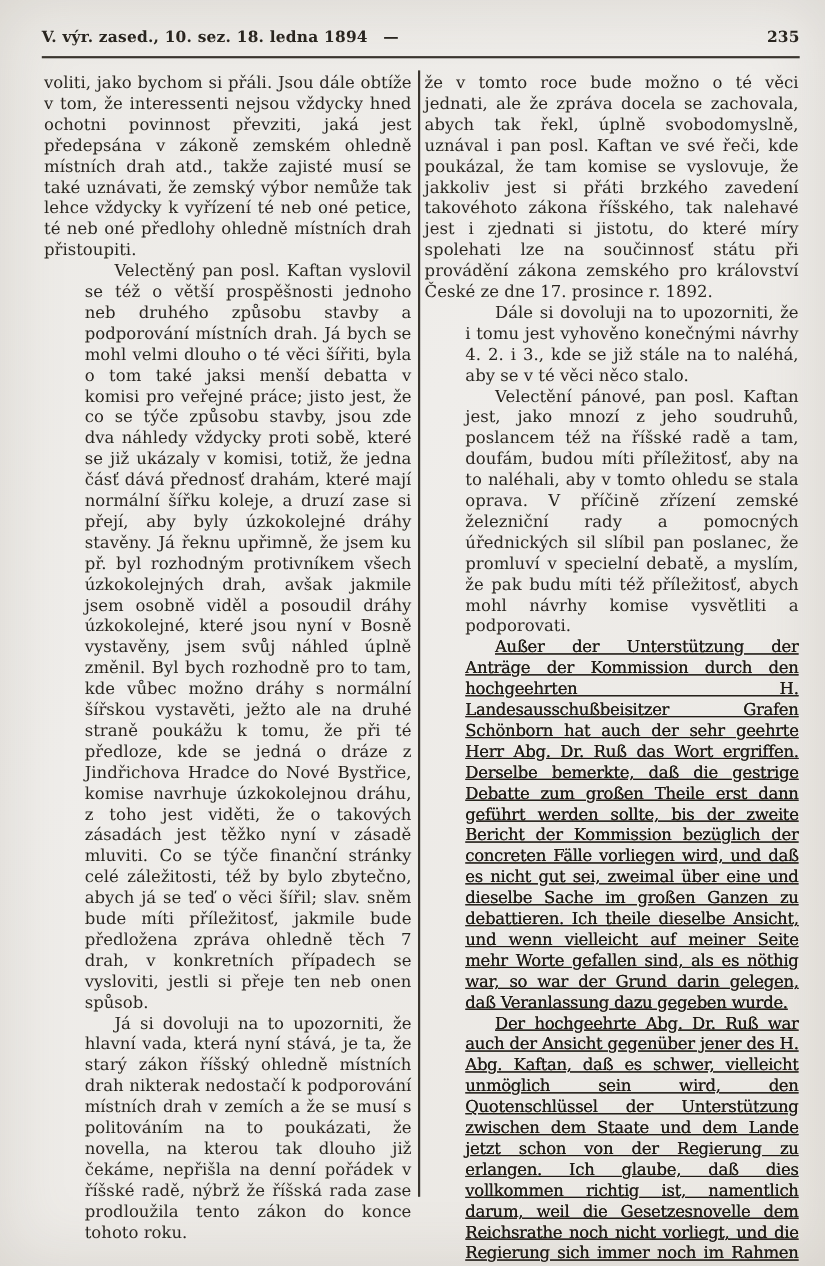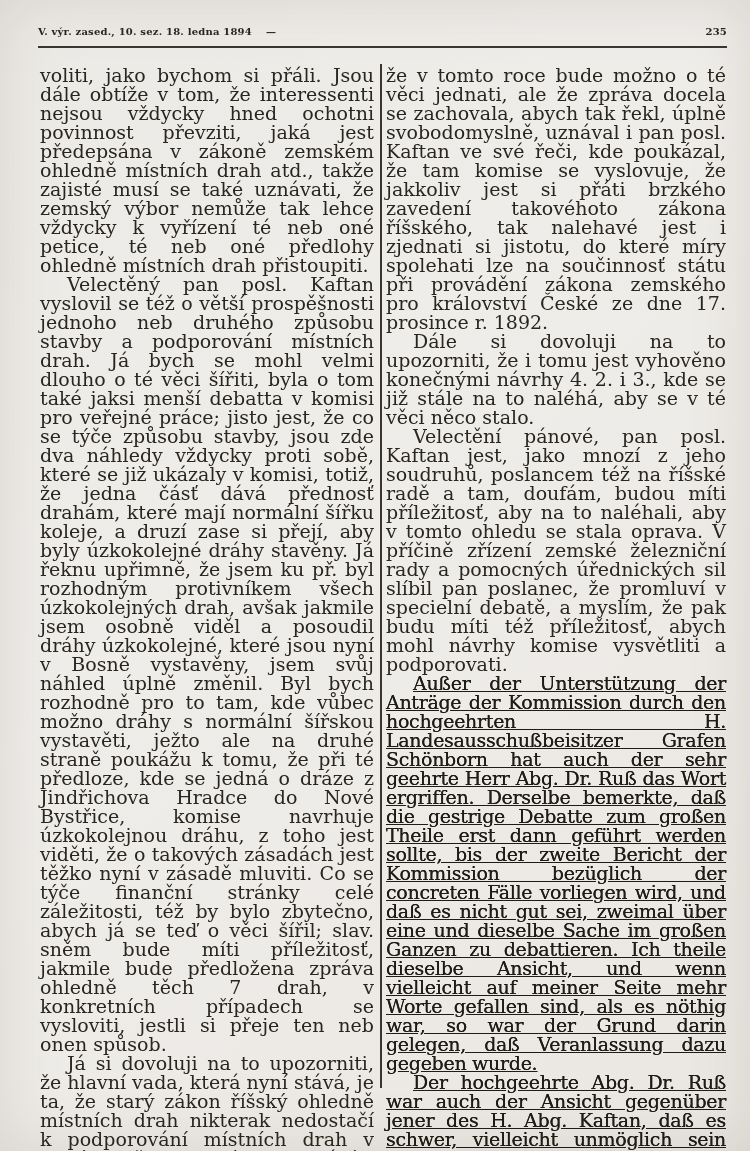"V. výr. zased., 10. sez." .header { font-size: 10px -> 14px }
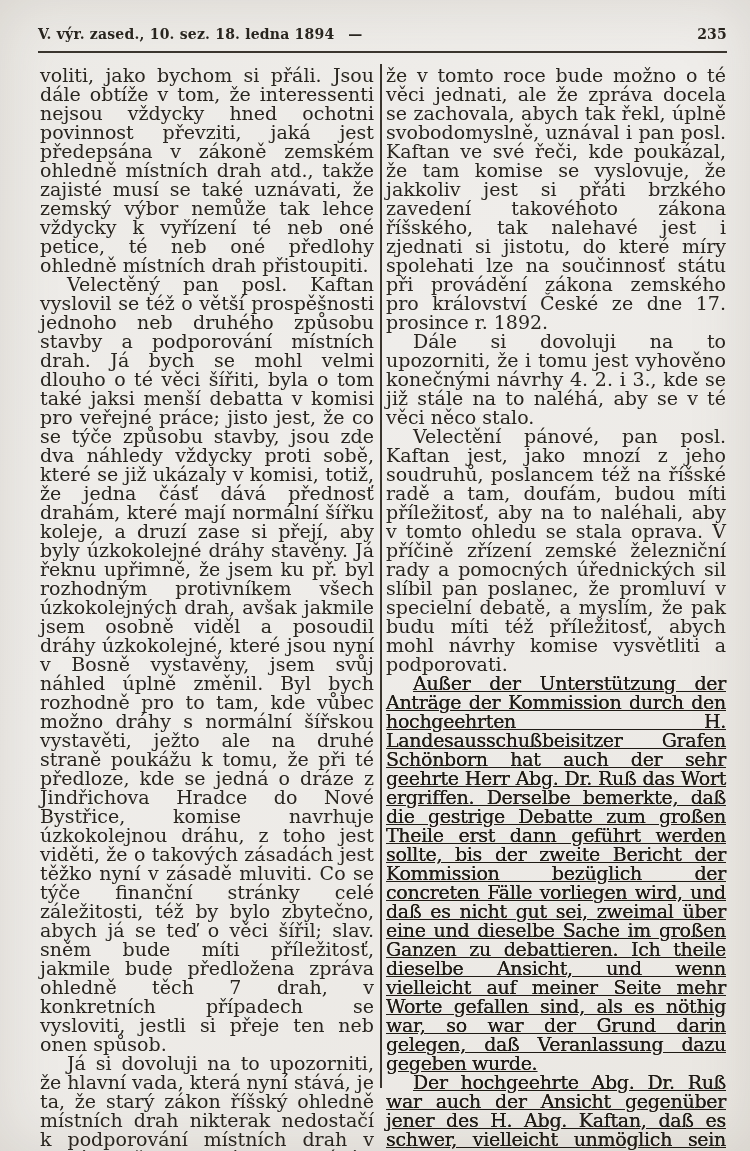"voliti, jako bychom si přáli." .col p { font-size: 19px -> 15px }
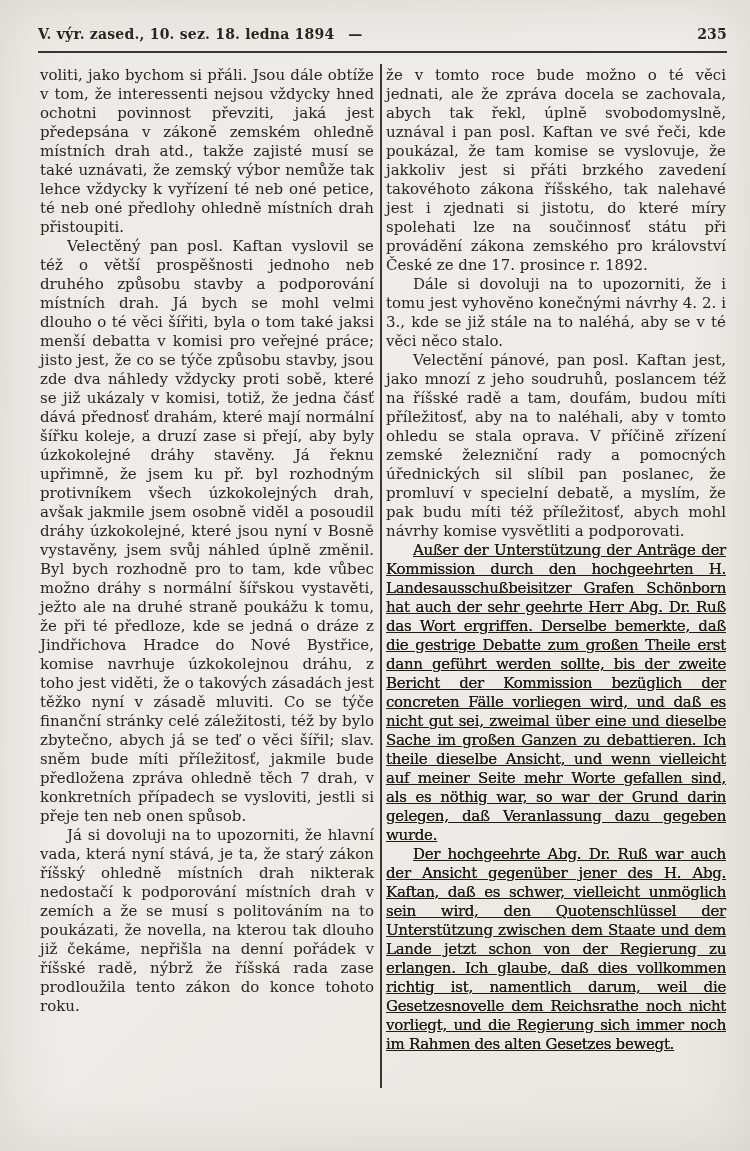"Velectěný pan posl. Kaftan vyslovil" .col p.indent { margin-left: none -> 37px }
